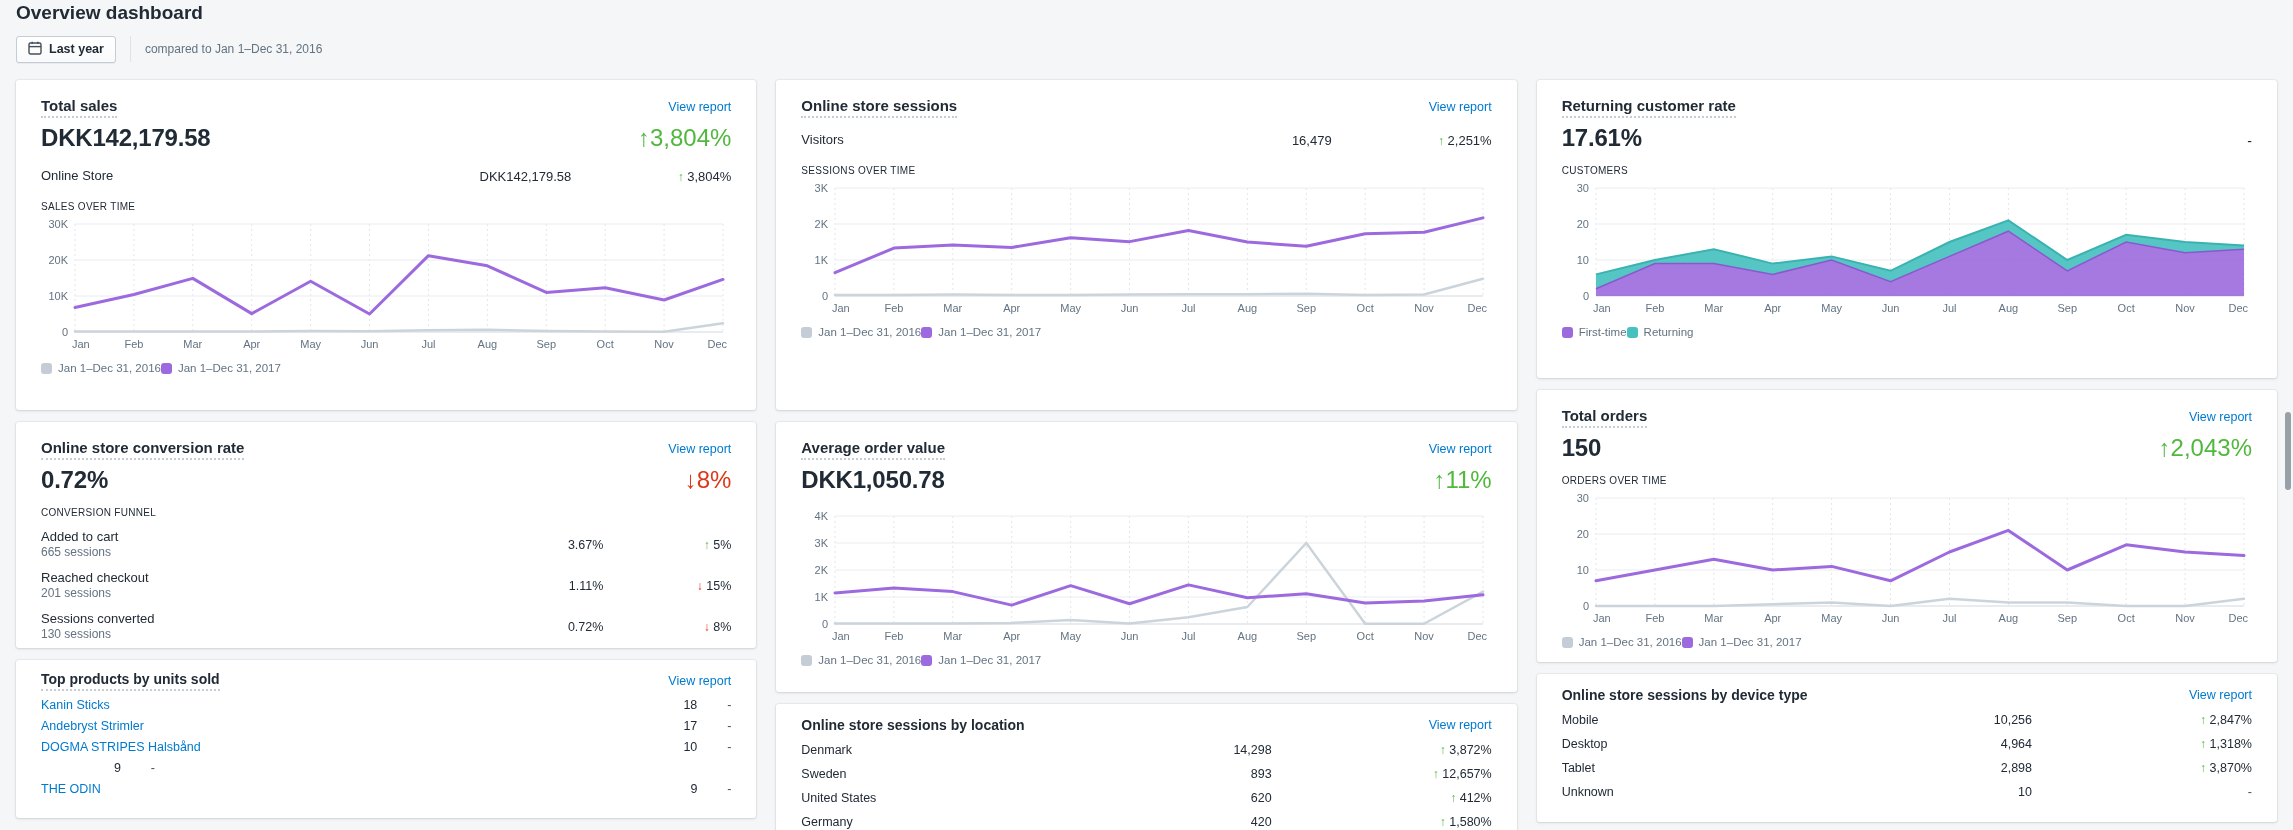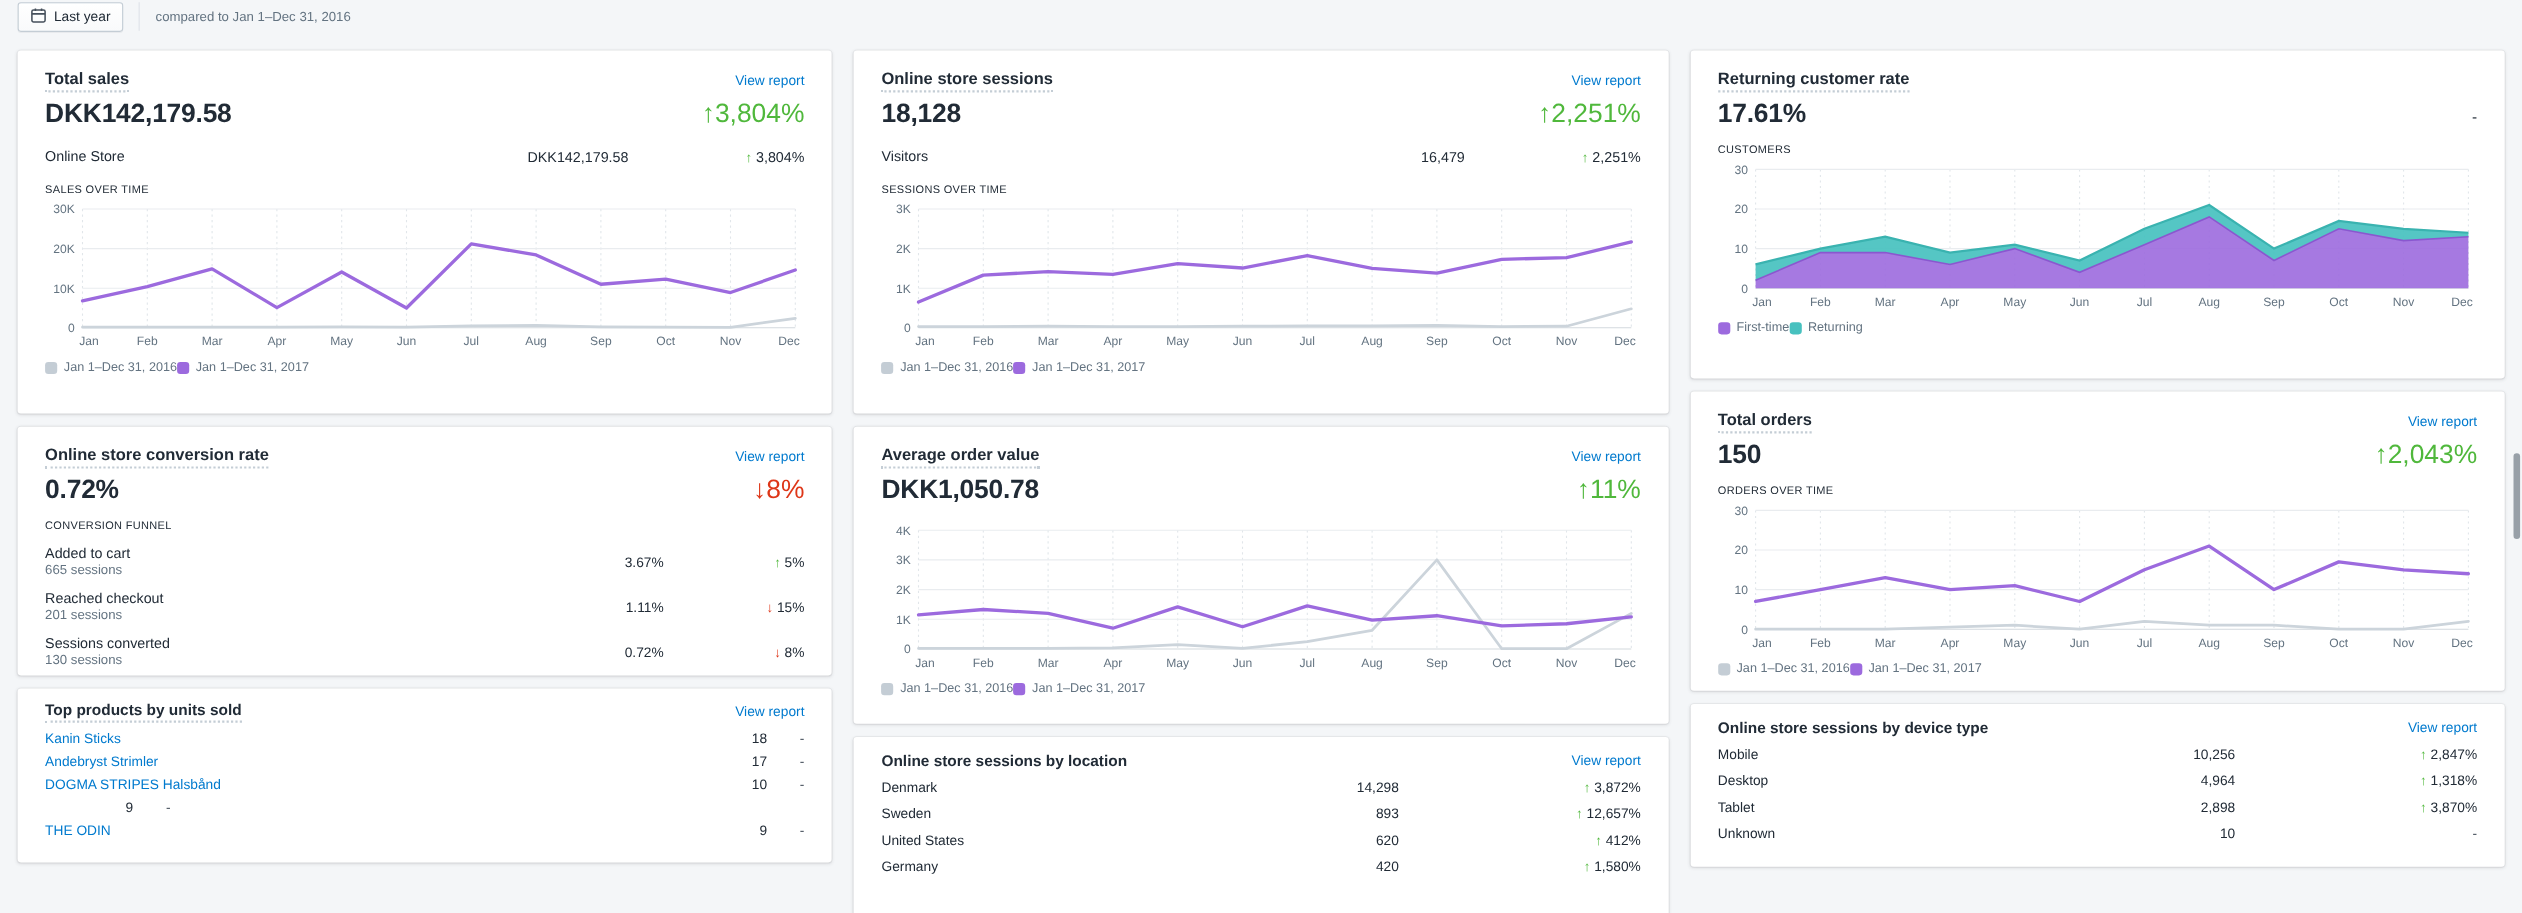"Overview dashboard" h1.page-title { html: none -> <h1>Overview dashboard</h1> }
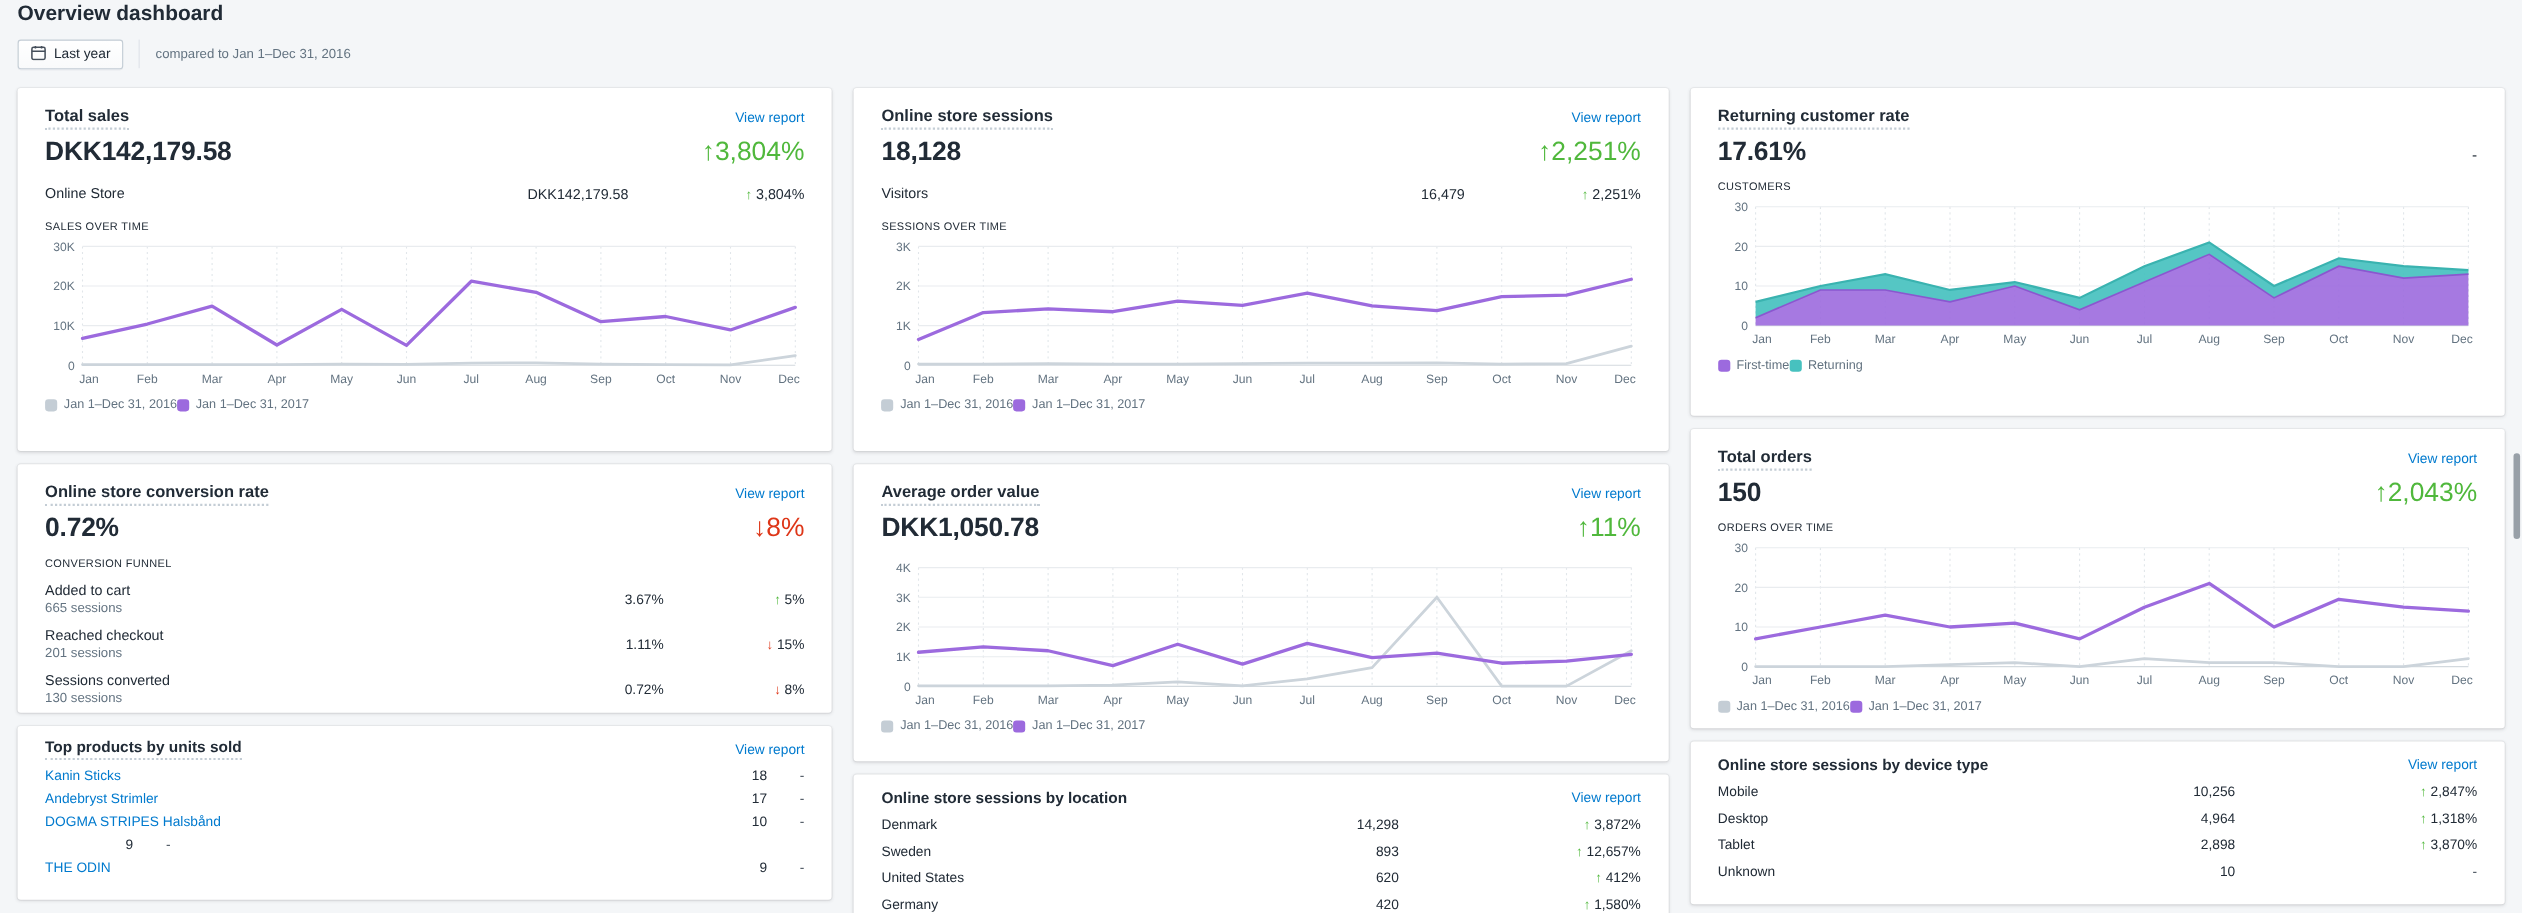"Last year" .date-btn { font-weight: 400 -> 700 }
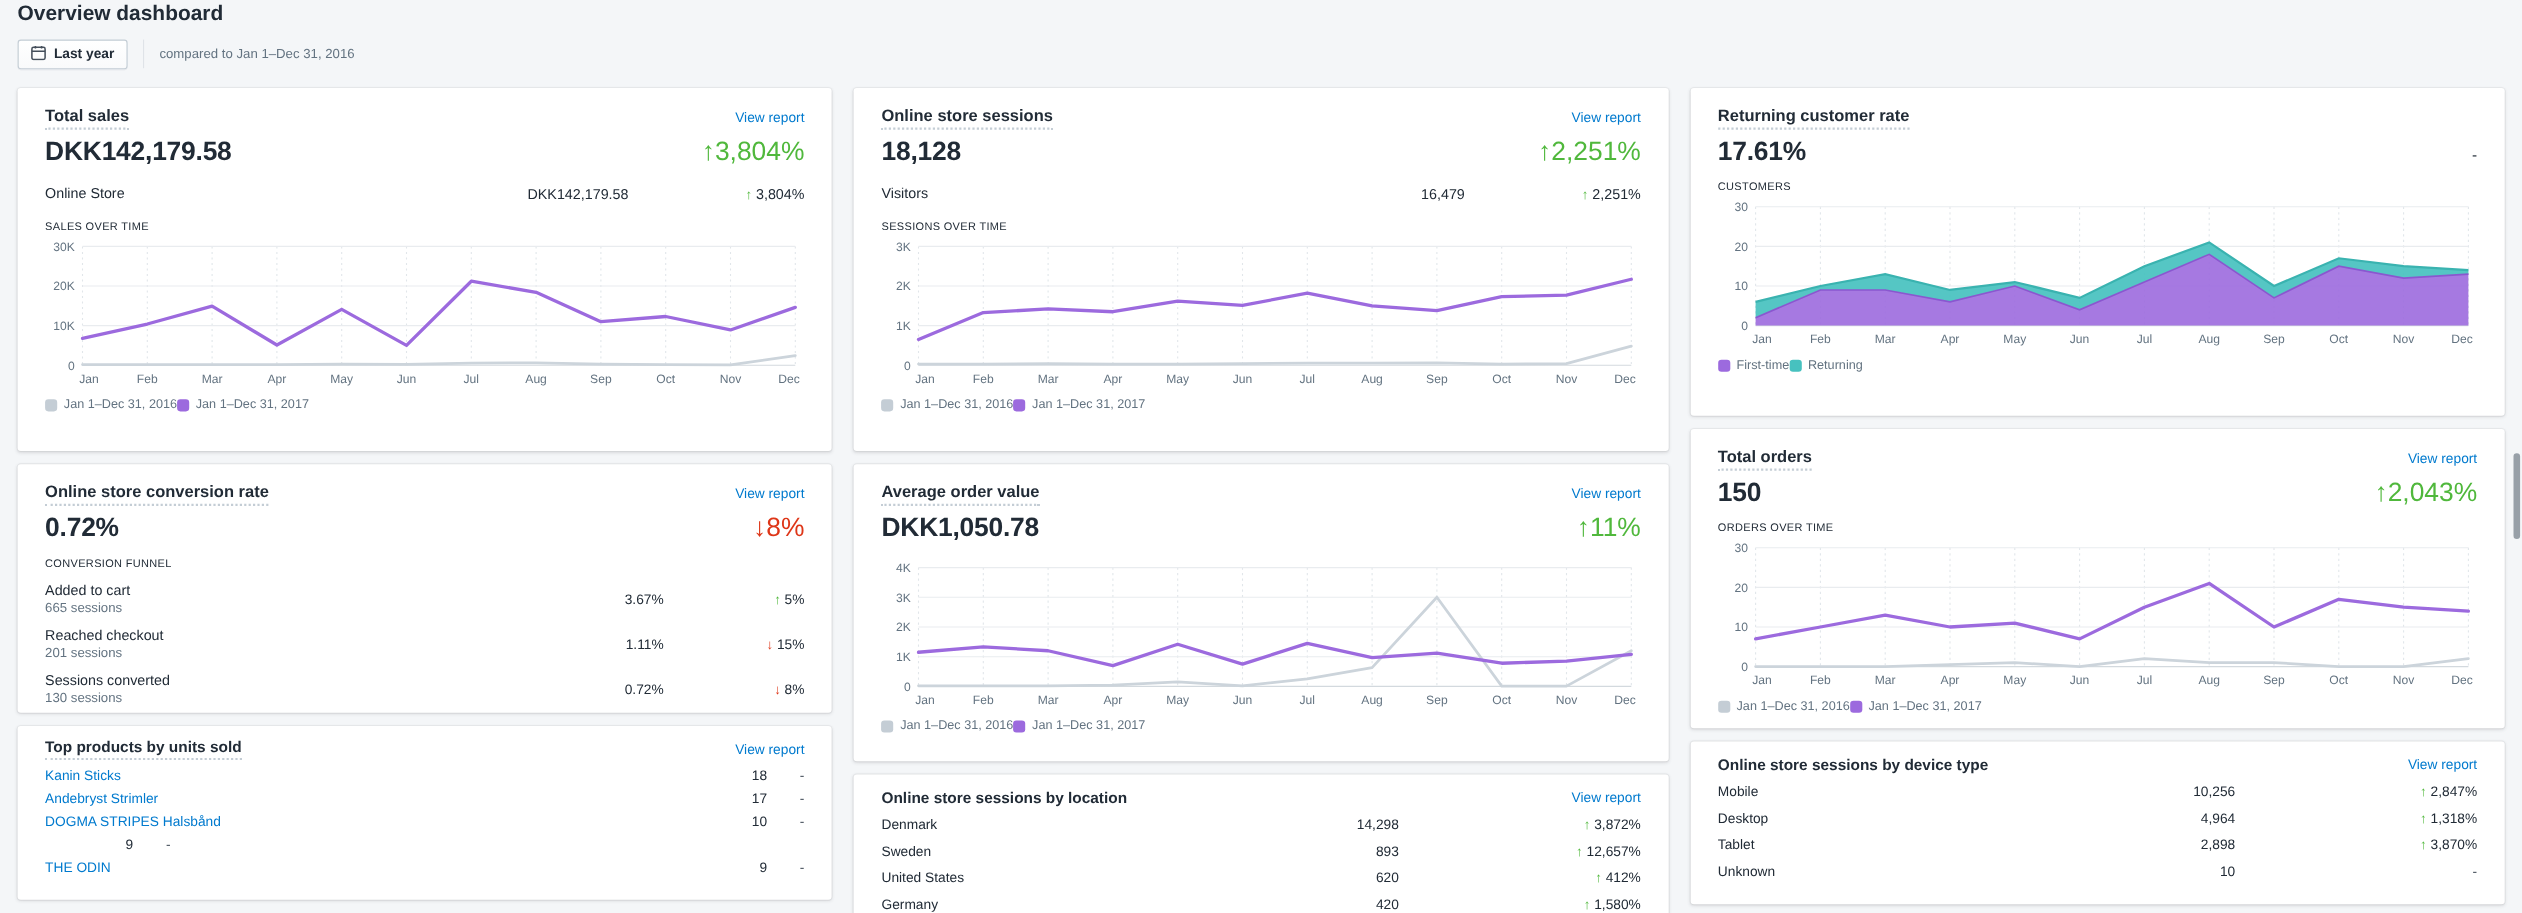"18,128" div.value-row { html: <div> <span>18,128</span> <span>↑2,251%</span> </div> -> none }
